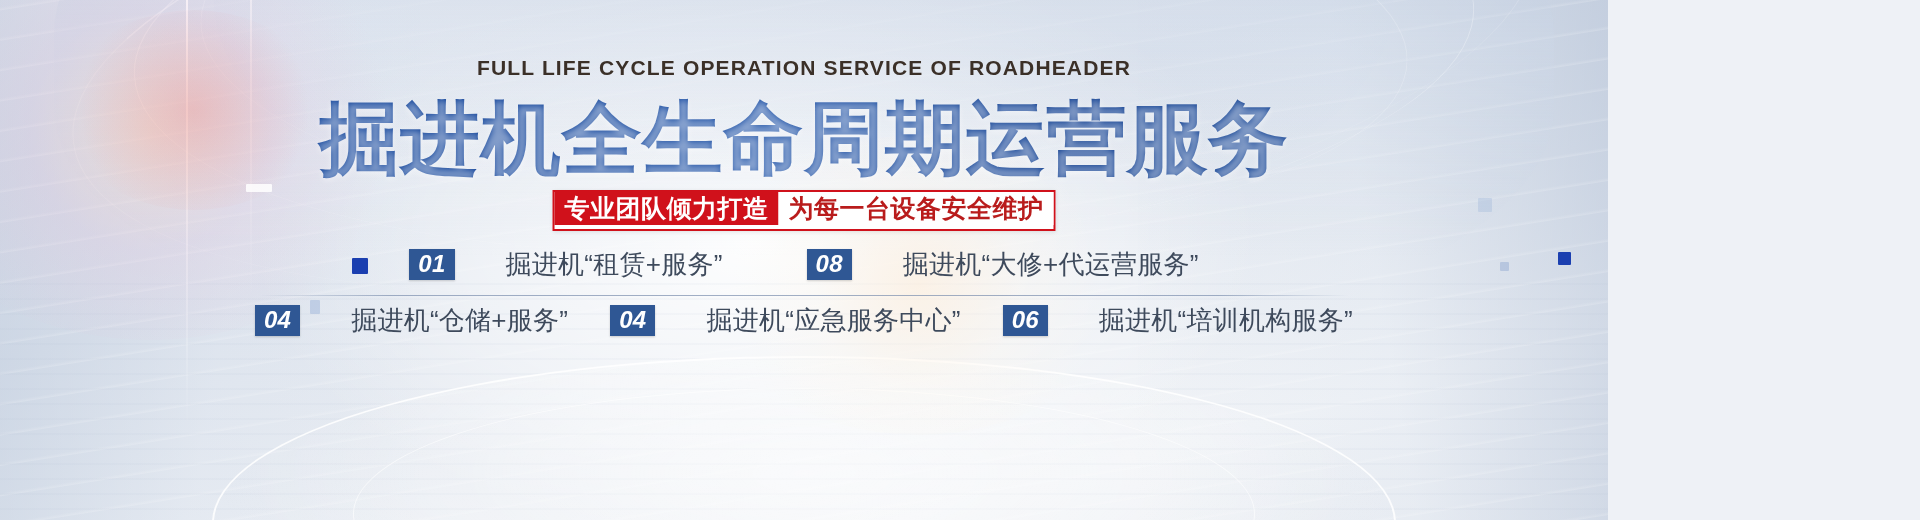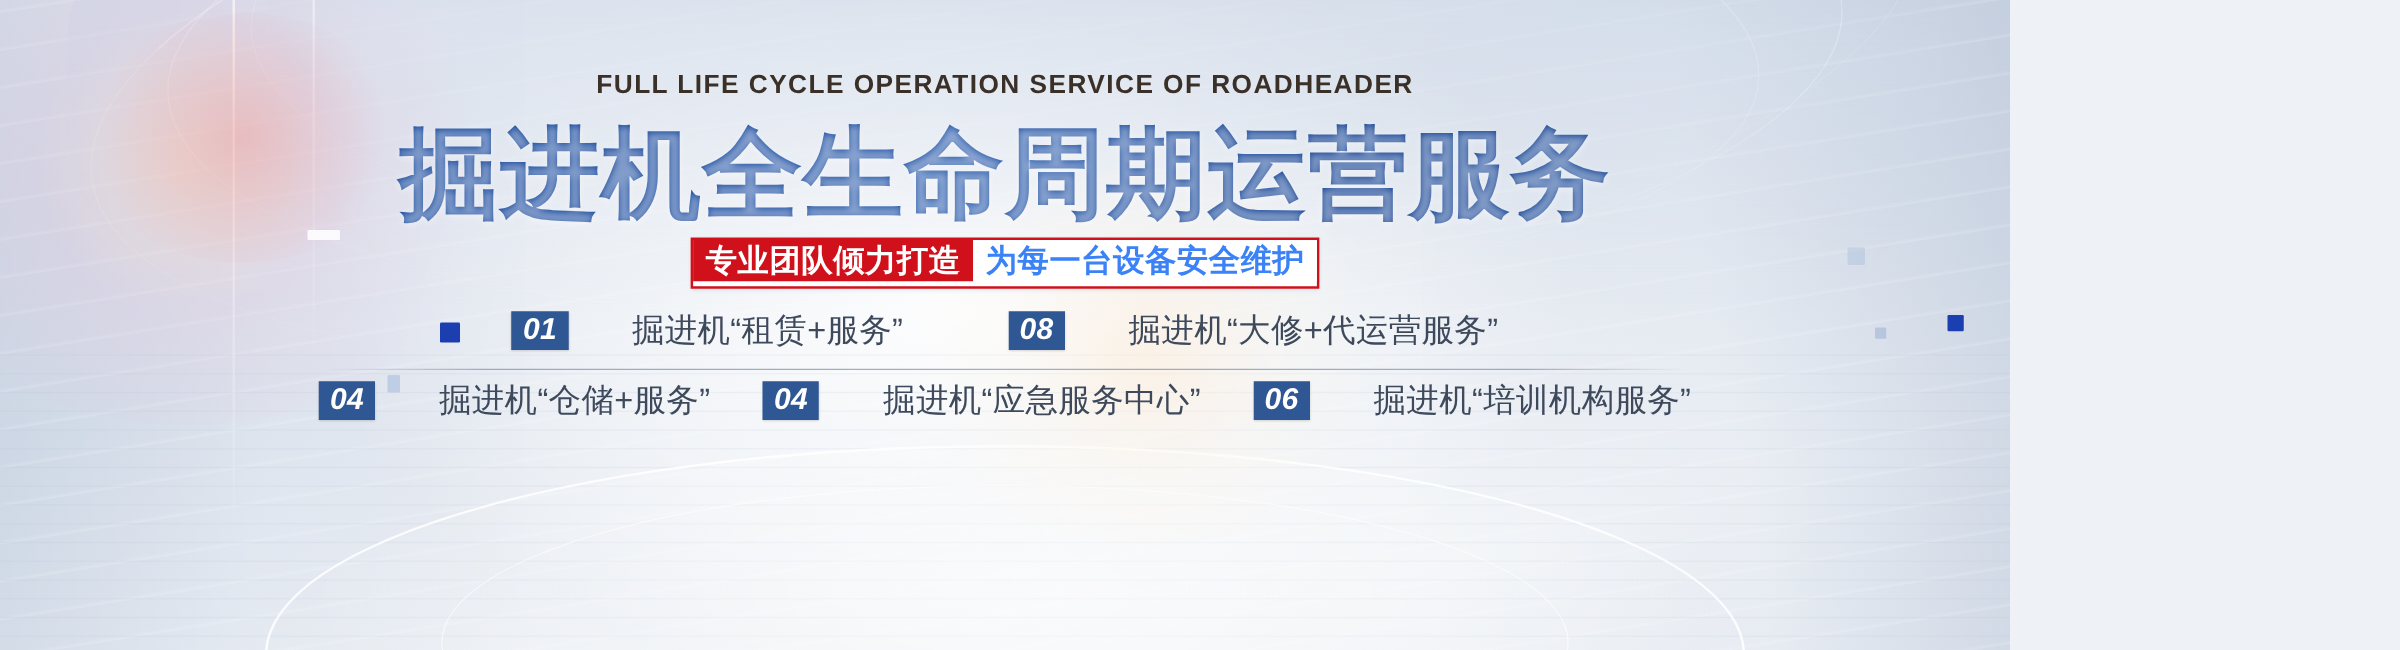"为每一台设备安全维护" .ribbon-b { color: #3b82f6 -> #b91c1c }
